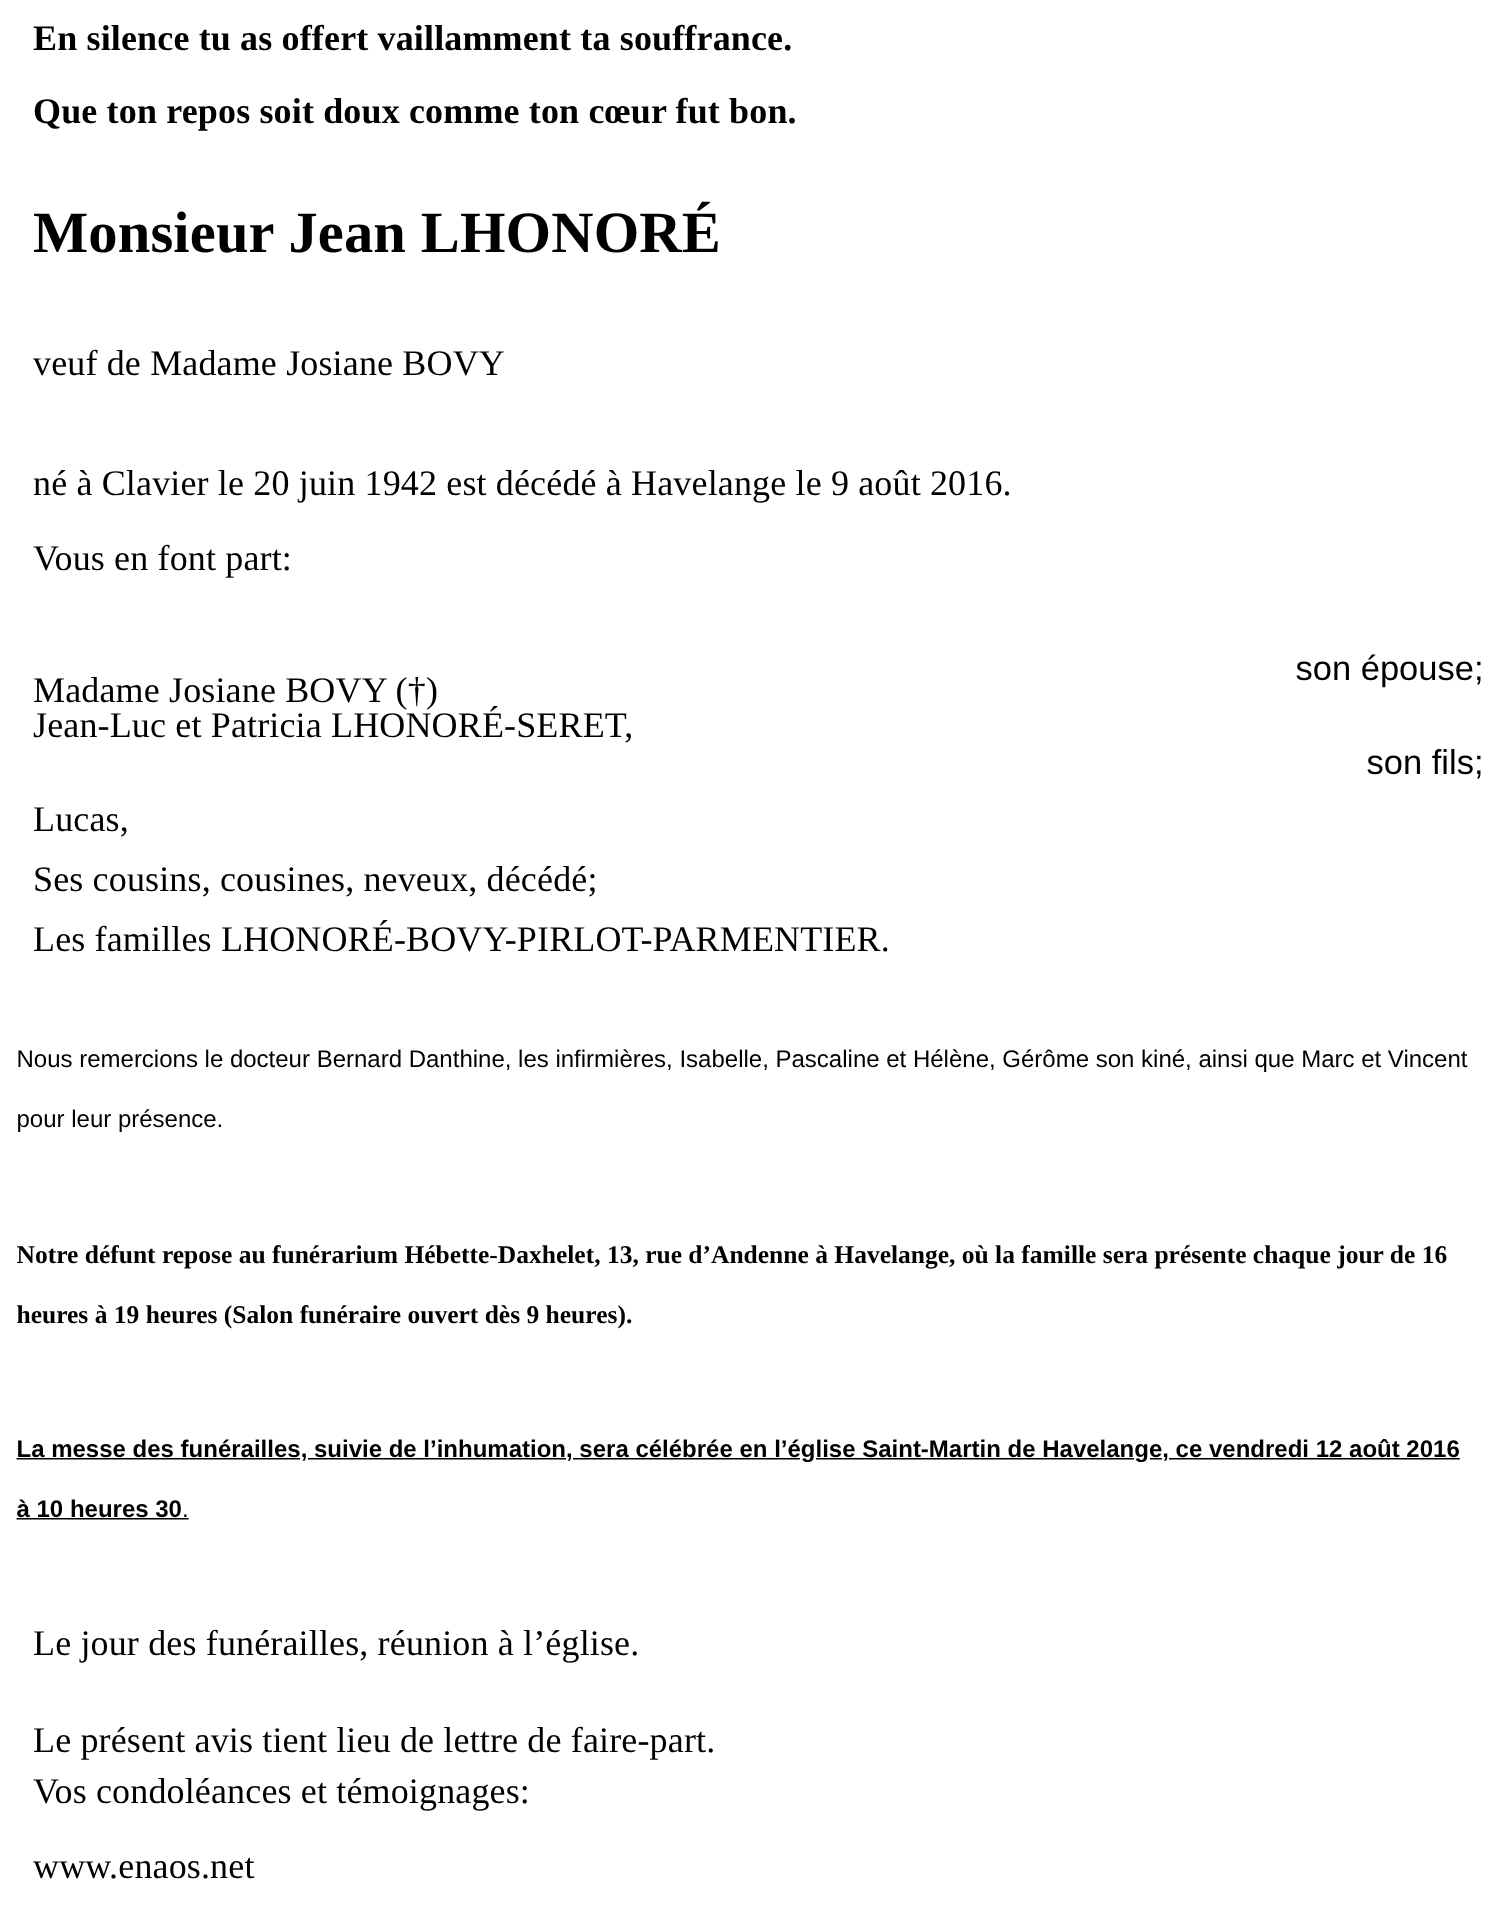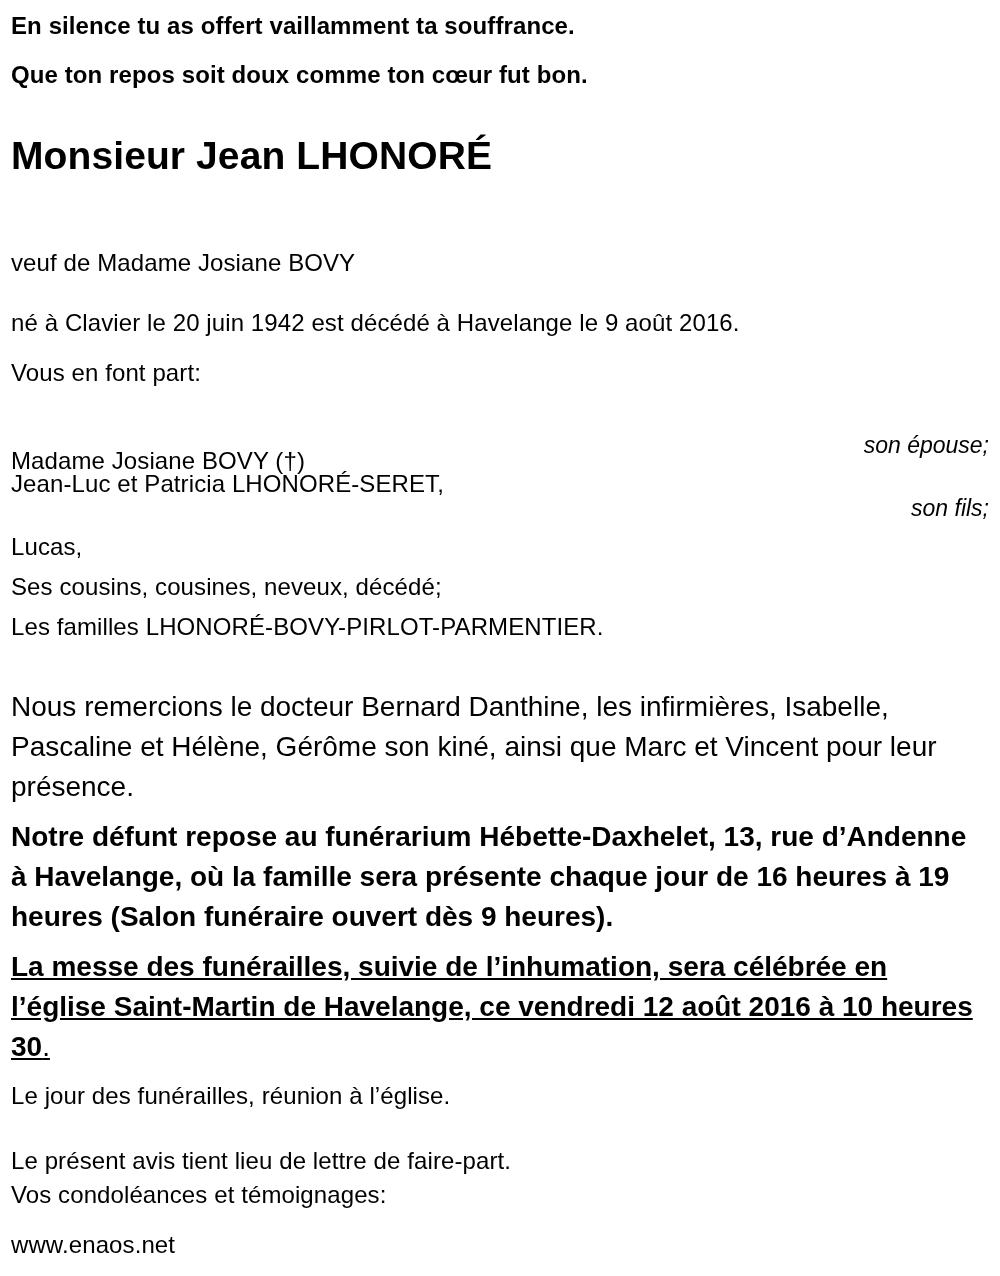"En silence tu as offert" .line { font-family: none -> Liberation Serif, serif; left: 11px -> 22px }
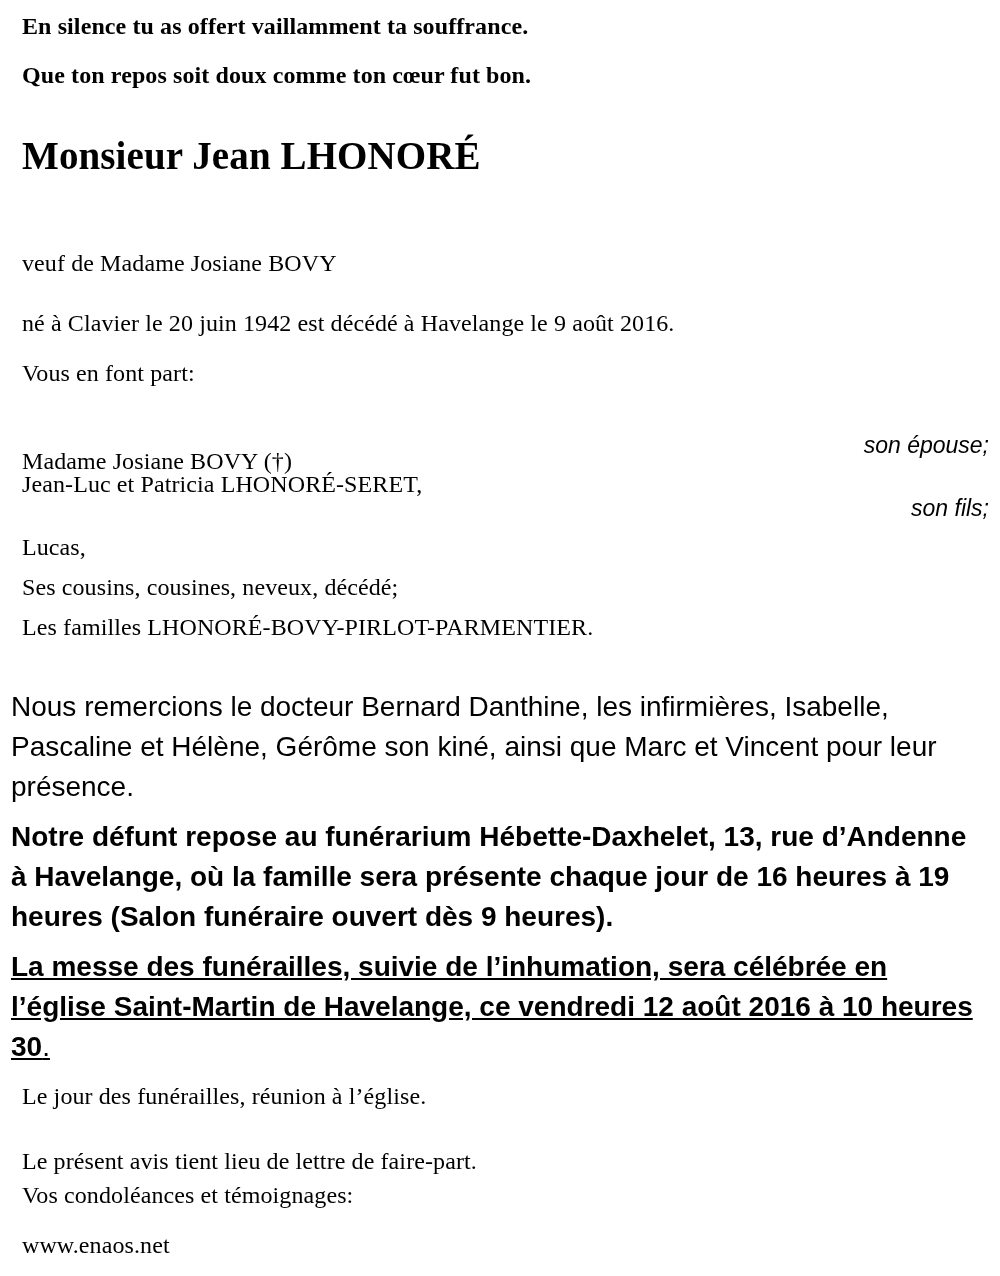"veuf de Madame Josiane BOVY" div.line { margin-top: 20px -> none }
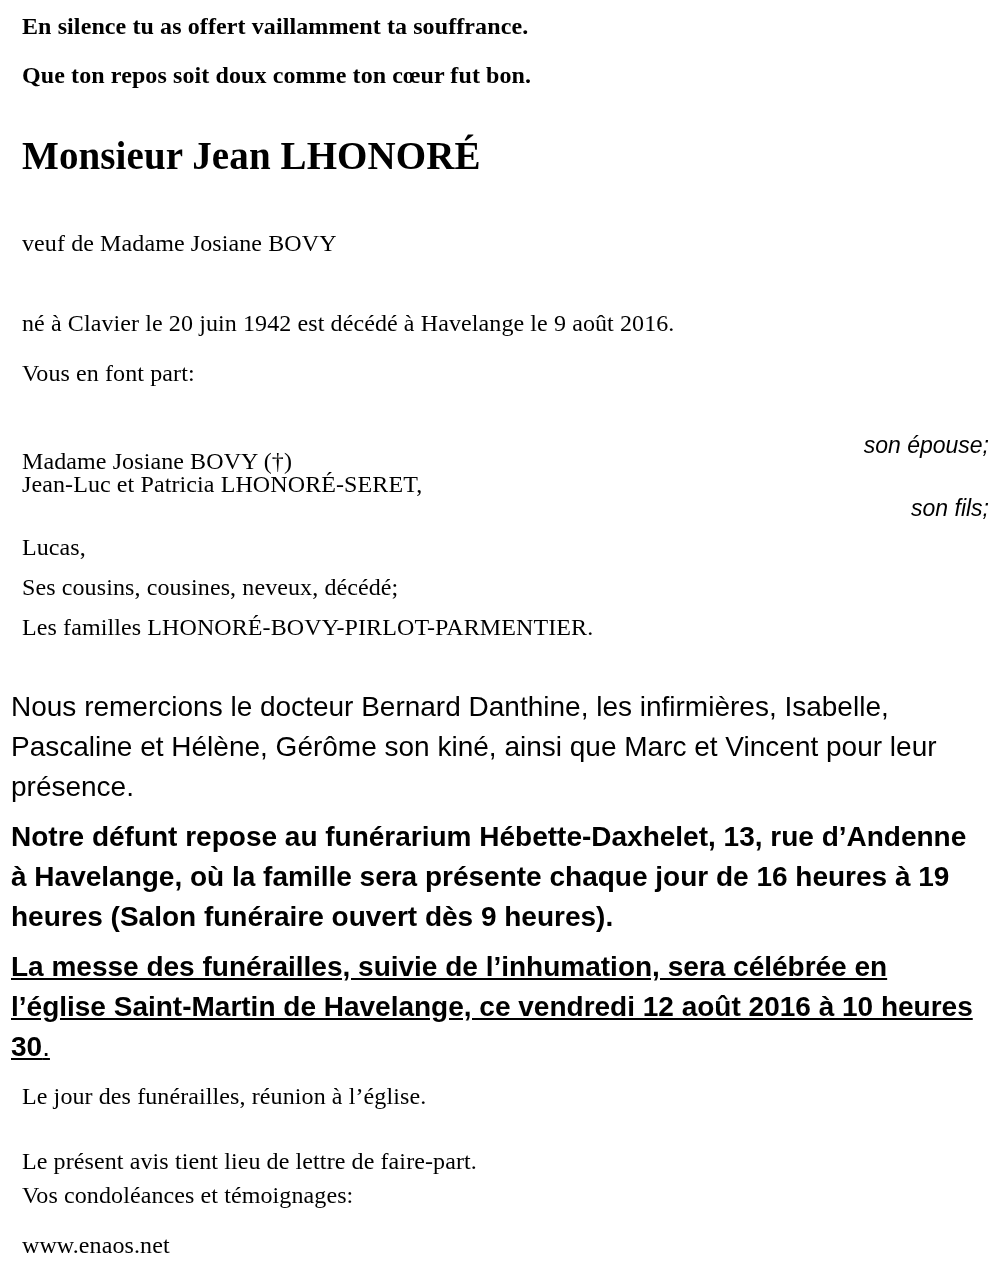"son épouse;" .right { font-style: italic -> none }
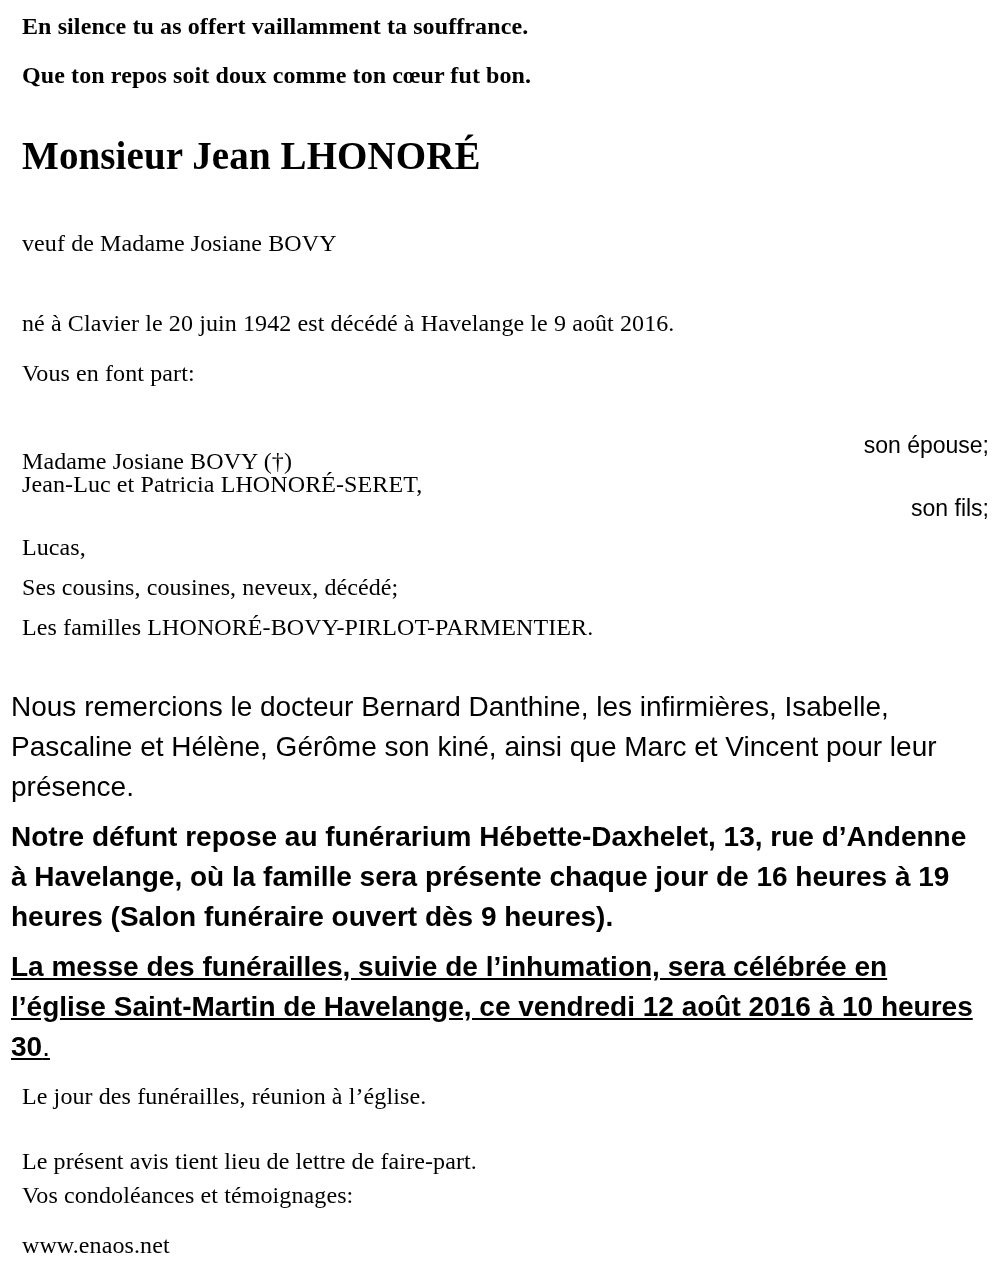"Nous remercions le docteur Bernard" .para { font-size: 28px -> 16px }
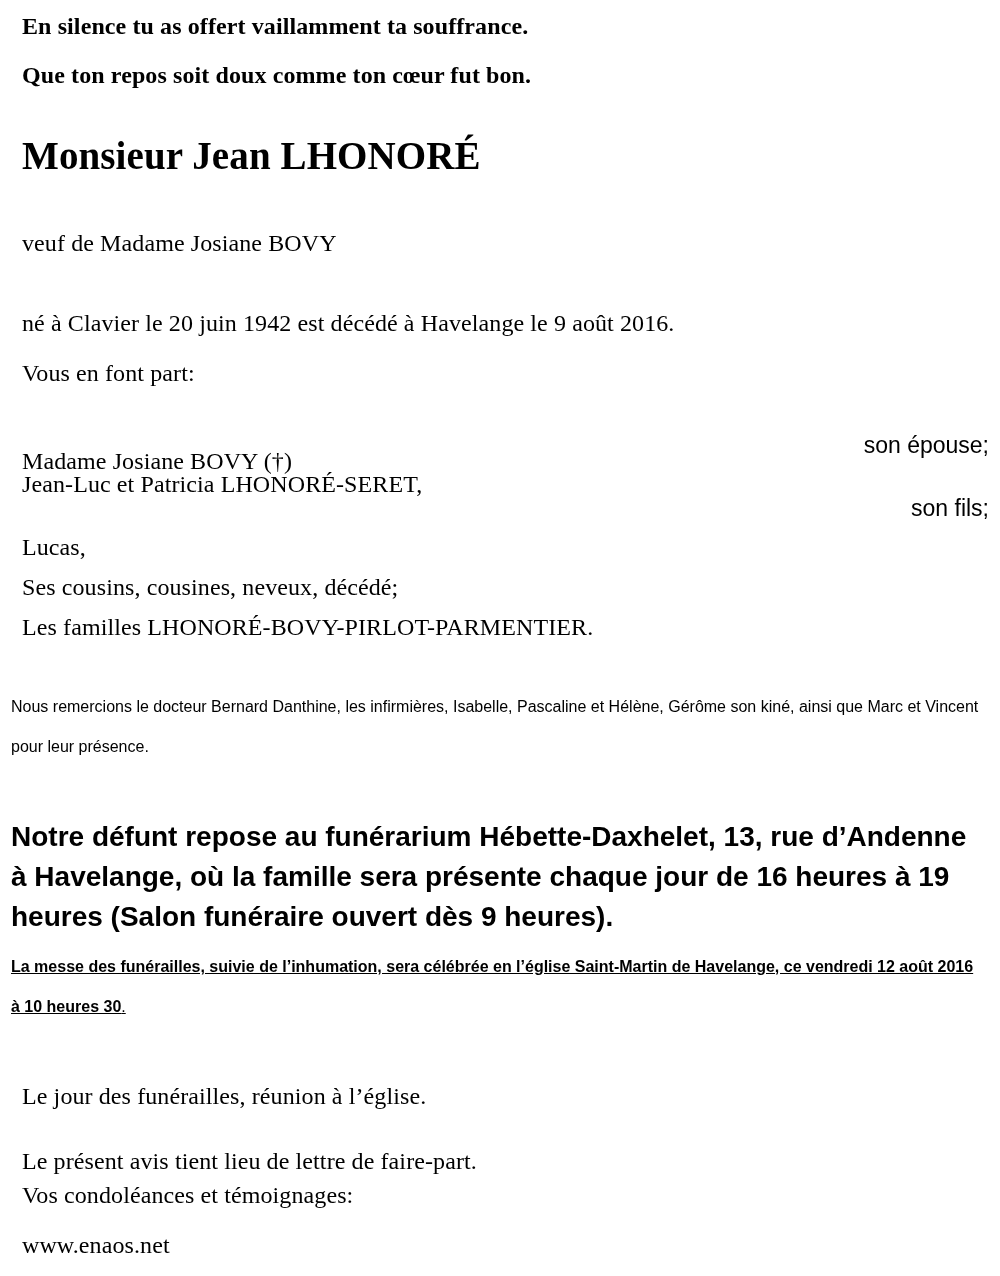"Notre défunt repose au funérarium" .para.bold { font-family: none -> Liberation Serif, serif; font-size: 28px -> 17px }
